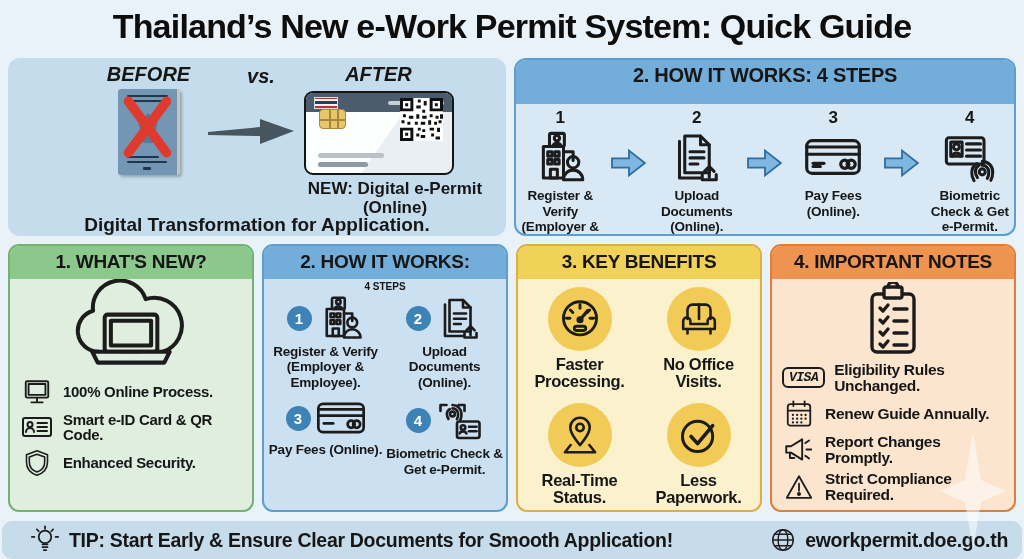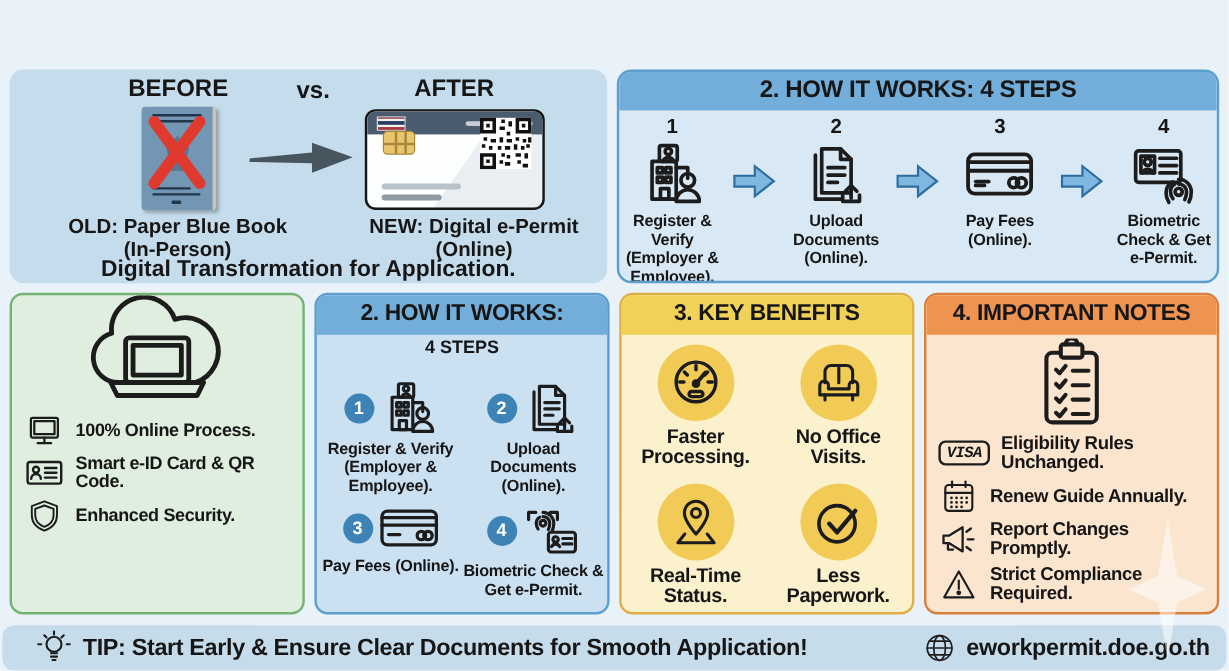"Thailand’s New e-Work Permit System:" div.title { html: none -> <div>Thailand’s New e-Work Permit System: Quick Guide</div> }
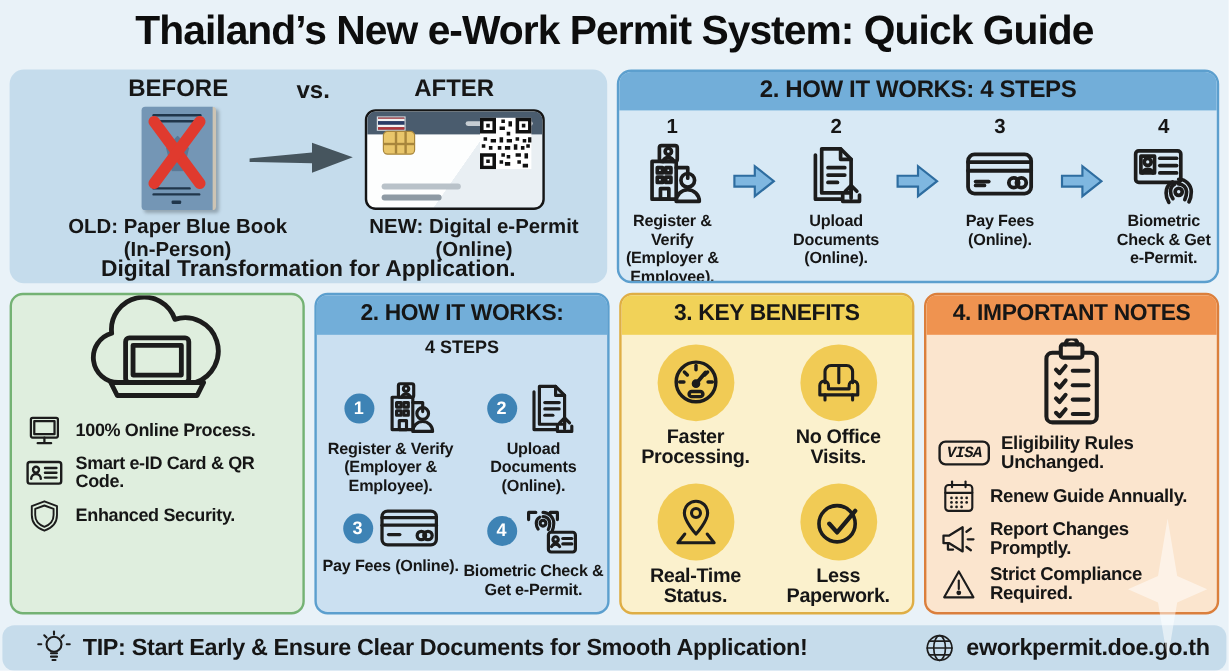"BEFORE" .ba .lbl { font-style: none -> italic }
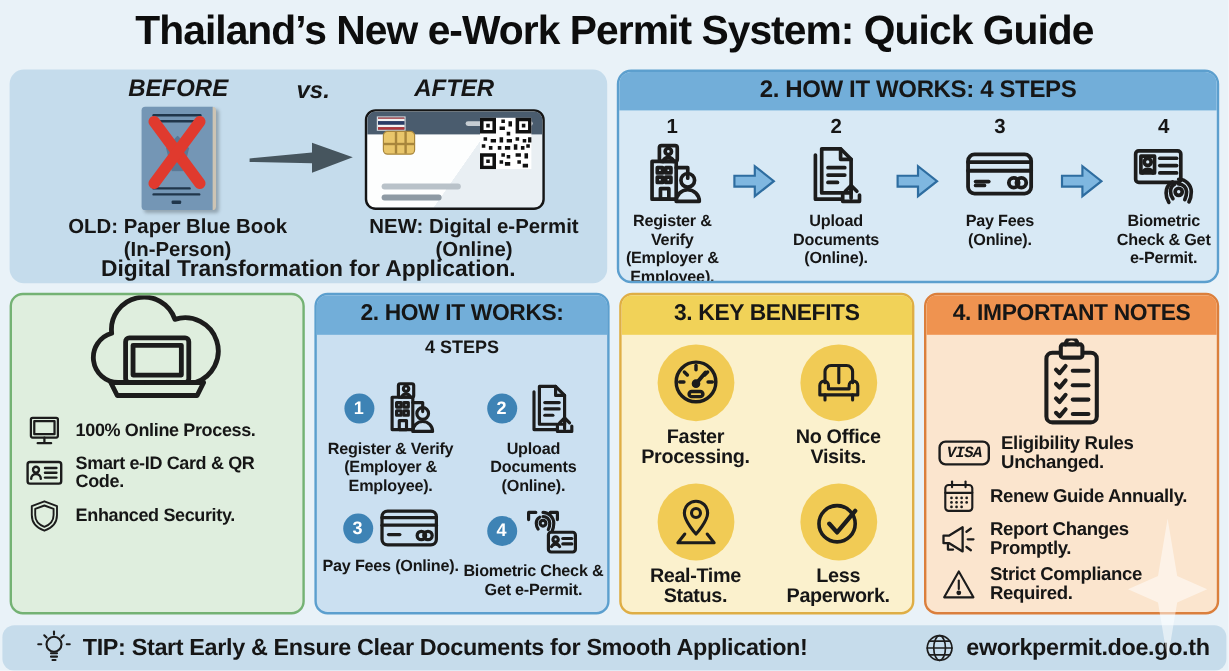"2. HOW IT WORKS: 4" .steps-top .phead { padding: 4px 0 5px -> 4px 0 17px }
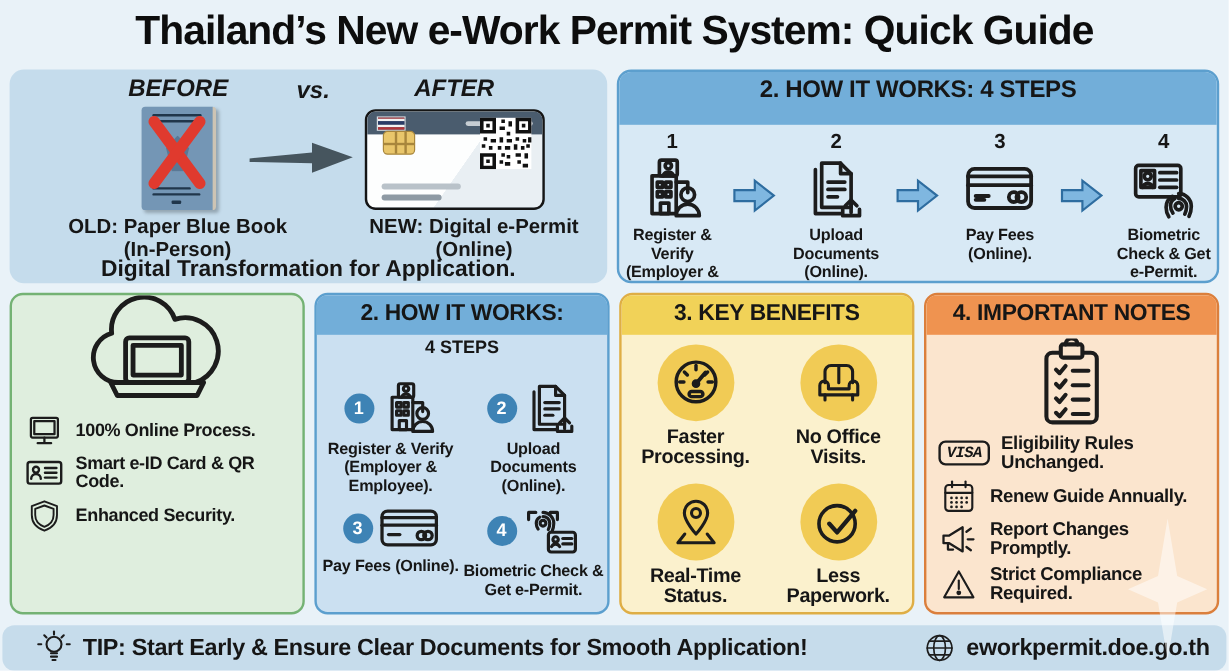"OLD: Paper Blue Book" div.ba-cap { html: <div>OLD: Paper Blue Book (In-Person)</div> -> none }
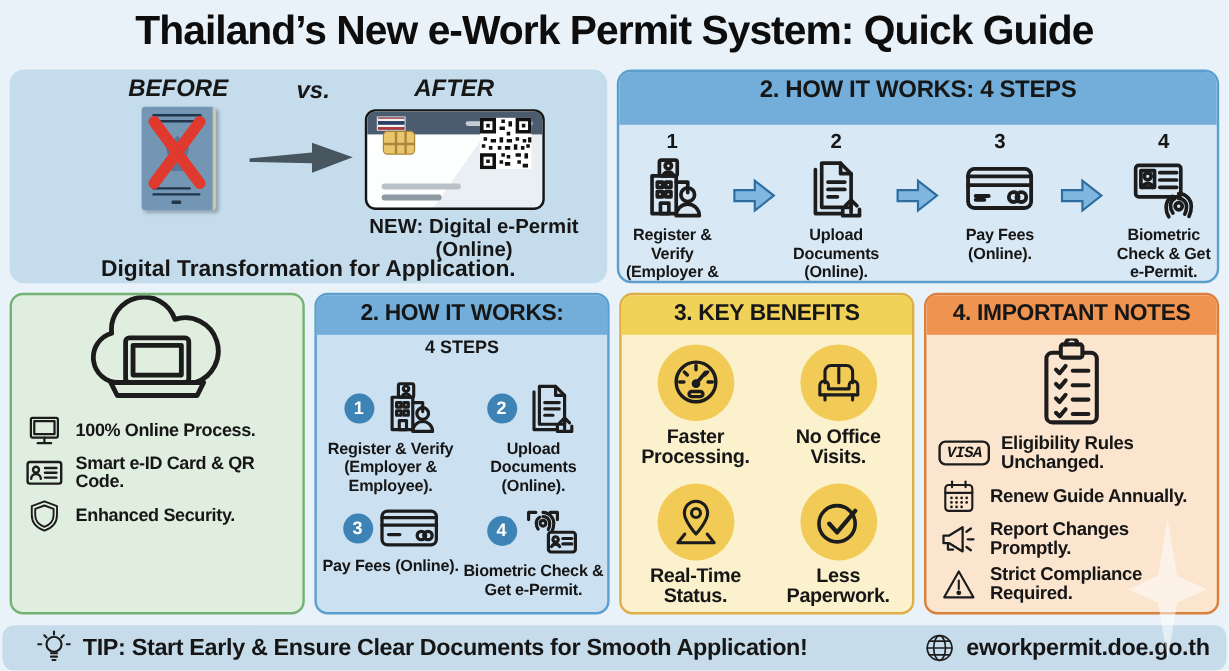"1. WHAT'S NEW?" div.phead { html: none -> <div>1. WHAT'S NEW?</div> }
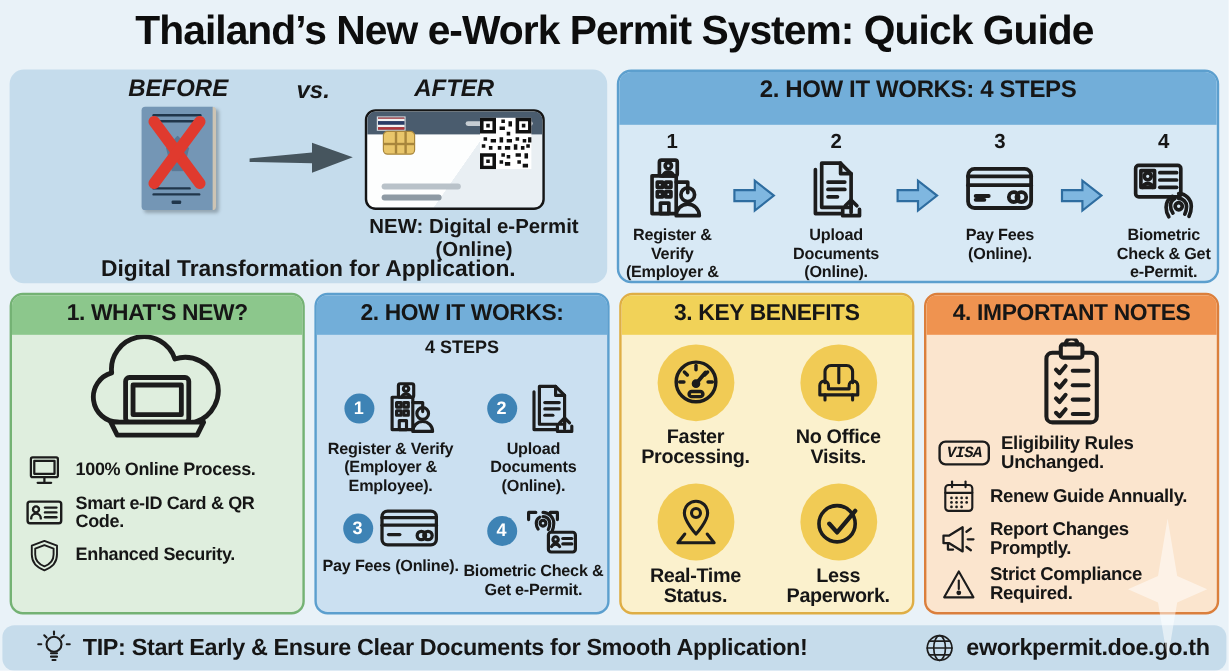"4 STEPS" .sub { font-size: 15px -> 10px; margin: 2px 0 16px -> 2px 0 0 }
